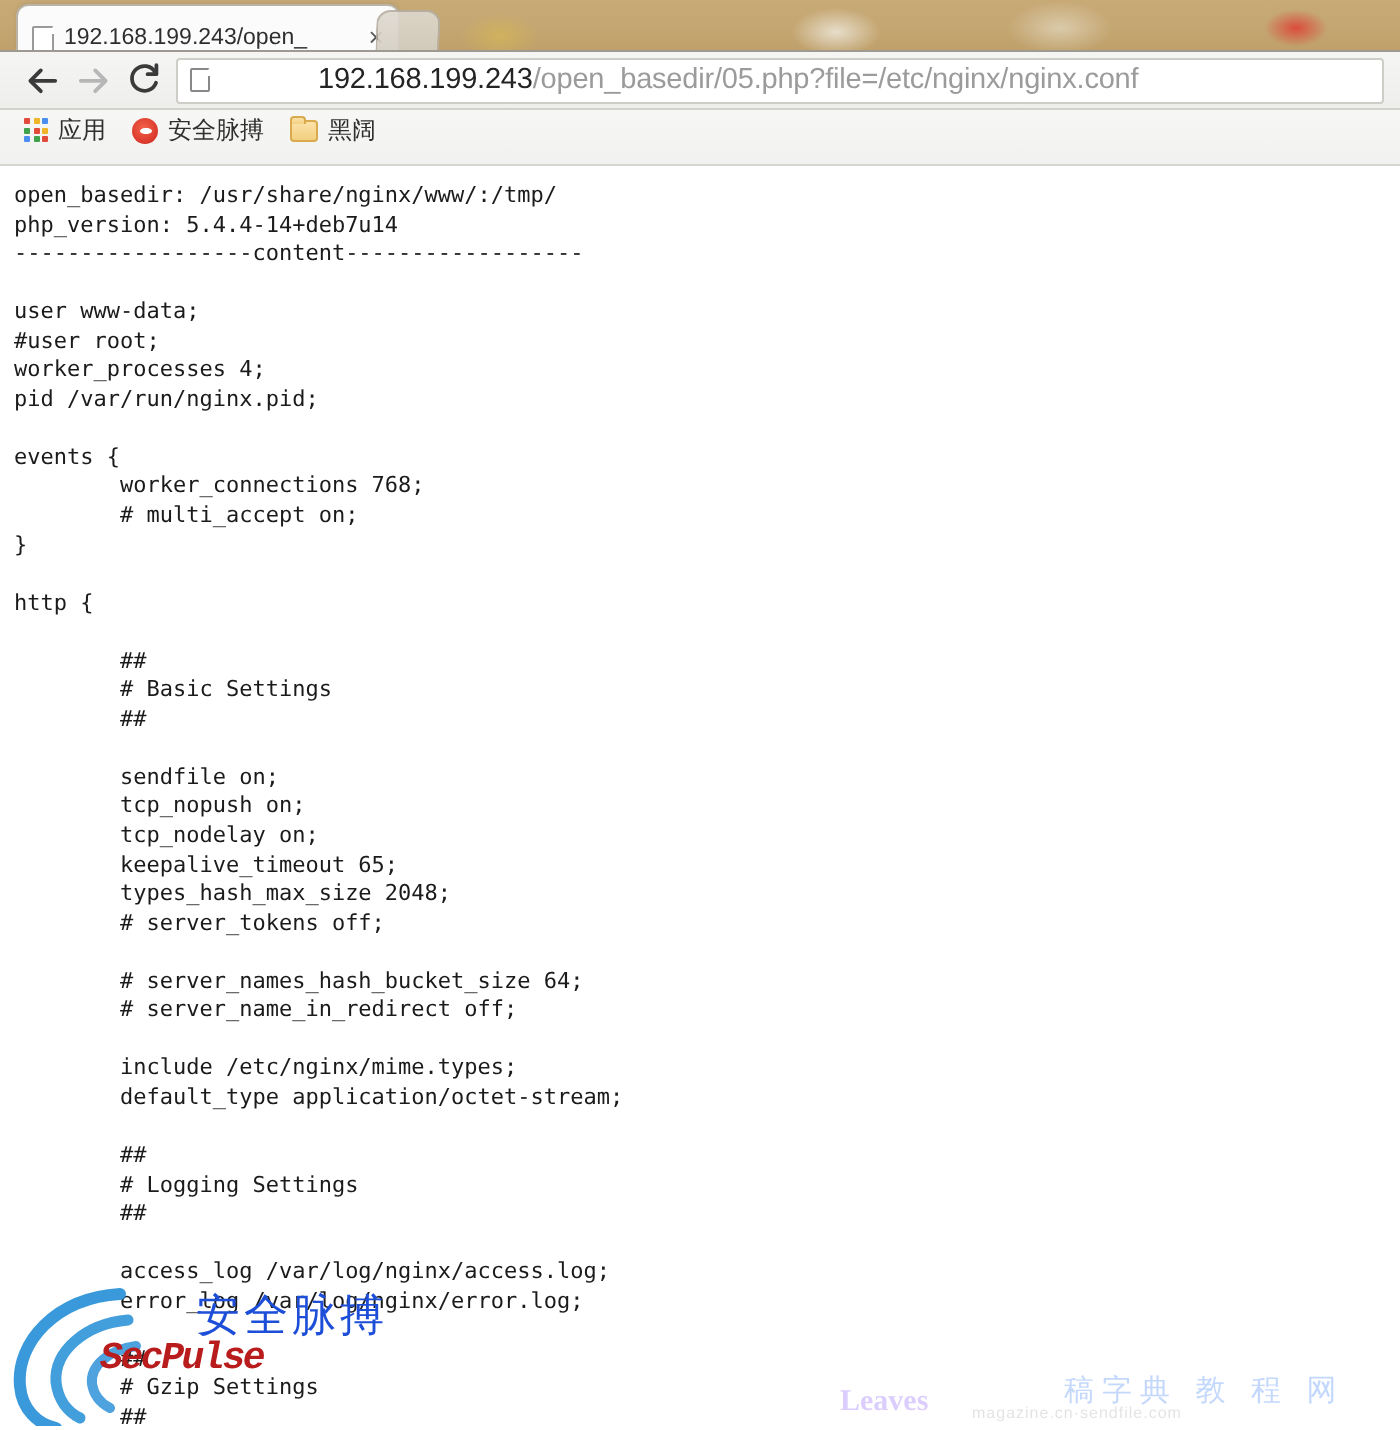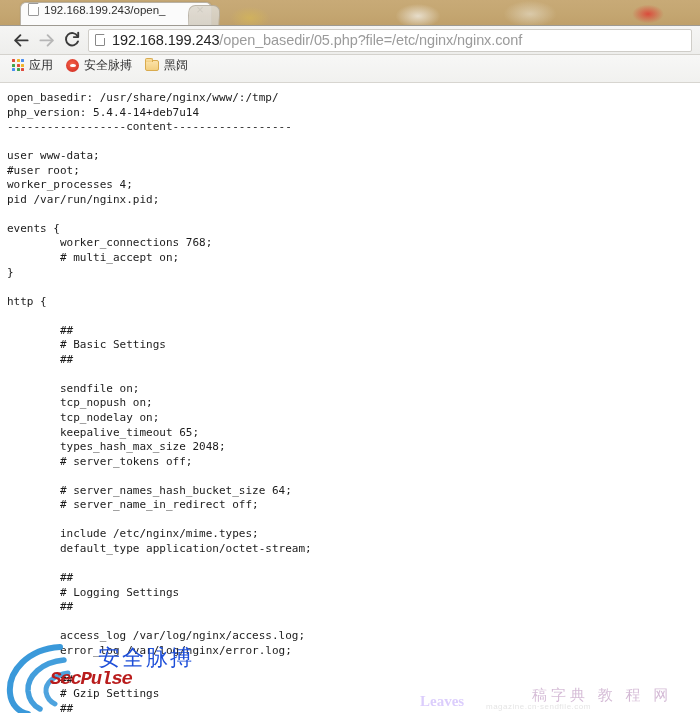"192.168.199.243/open_" .tab { align-items: flex-start -> flex-end; left: 20px -> 8px }
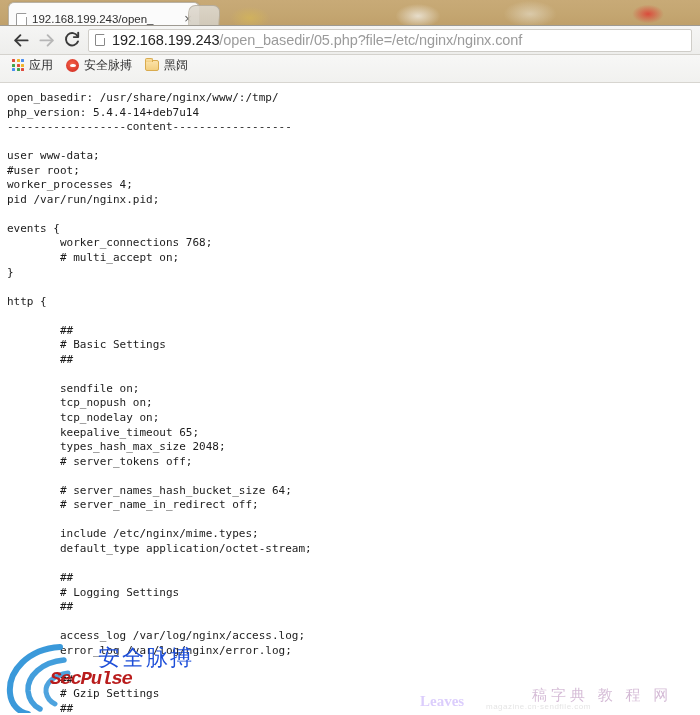"192.168.199.243/open_basedir/05.php?file" .url-text { margin-left: none -> 47px }
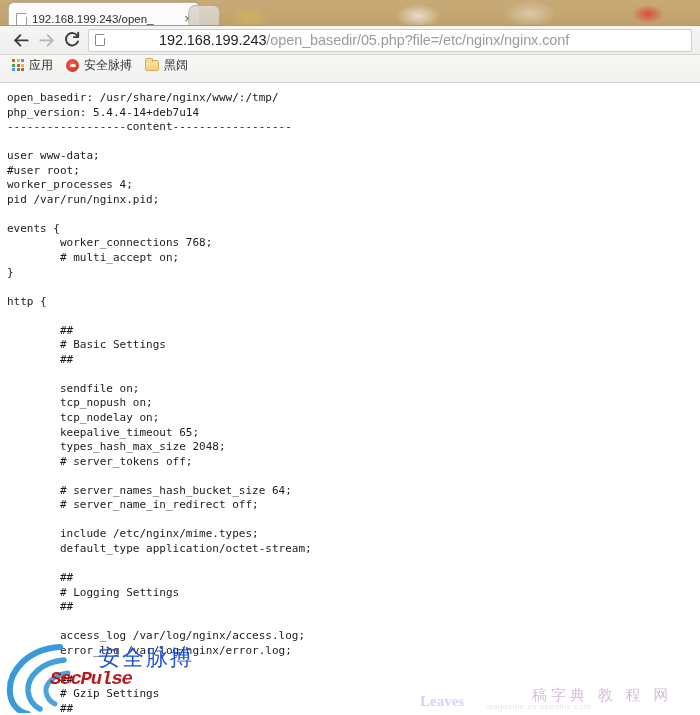"稿字典 教 程 网" .wm-br-cn { color: #701a75 -> #3b82f6 }
